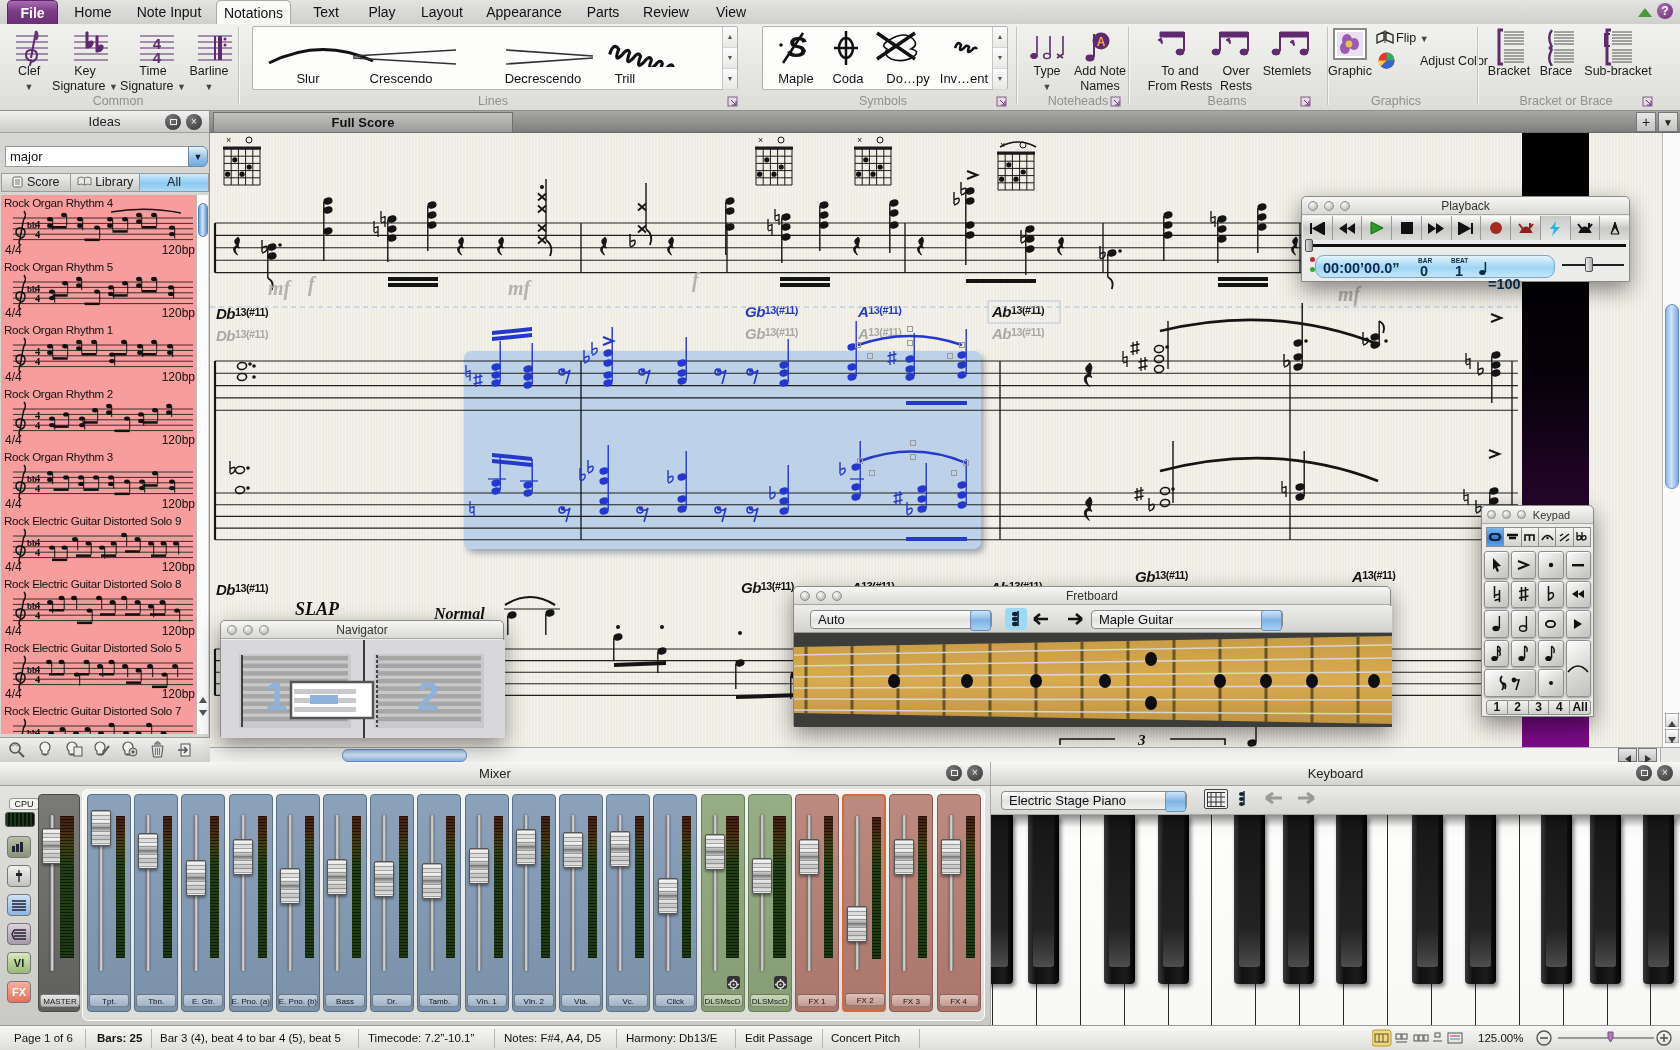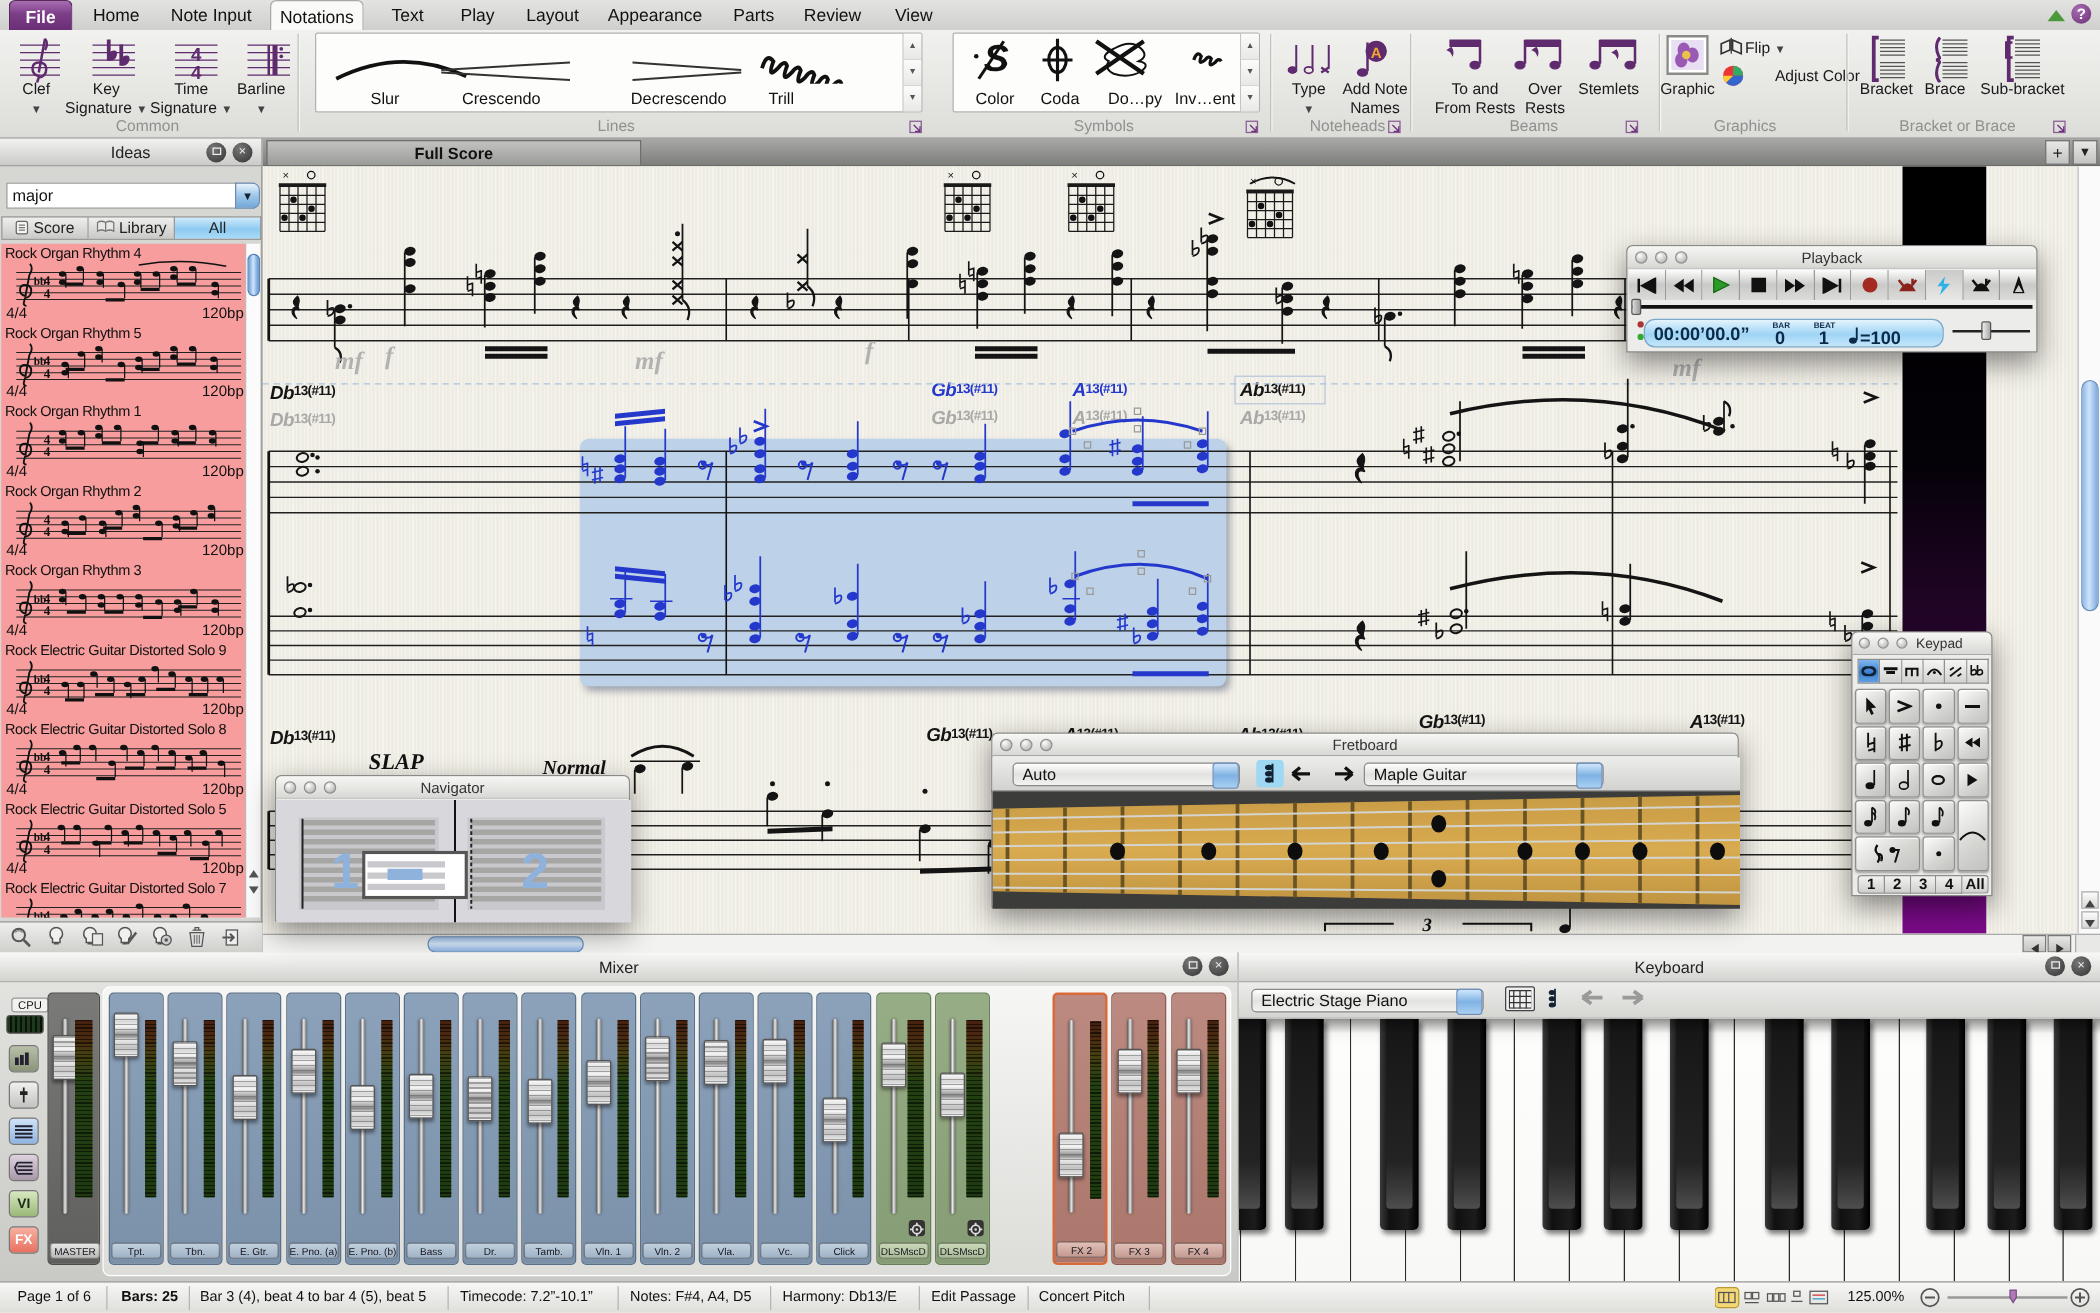"Color" div.gal-item { text: Color -> Maple }
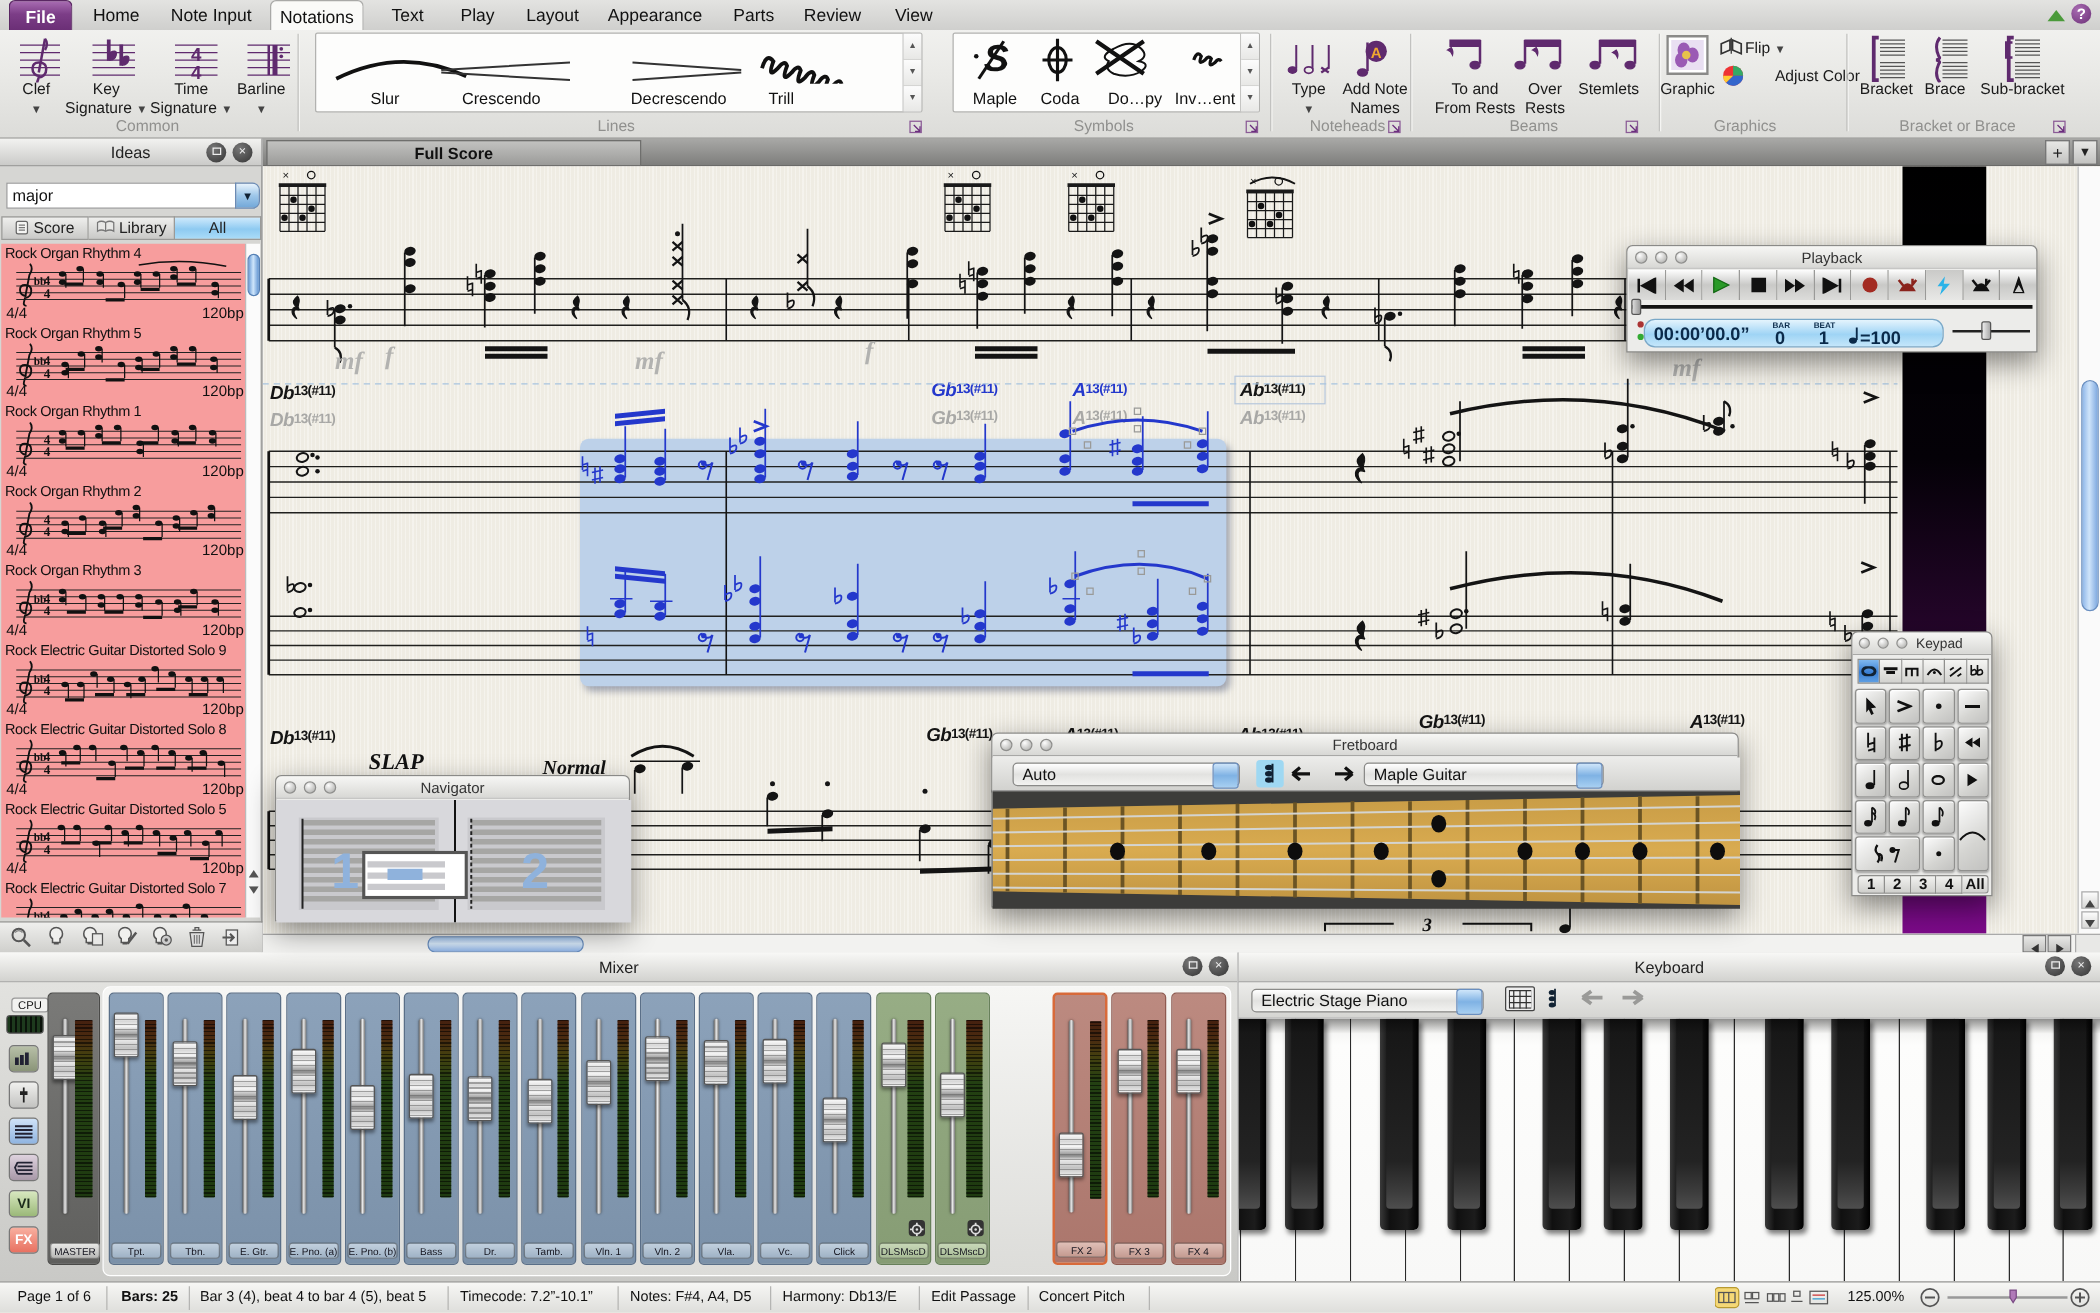"=100" span { top: 7px -> 20px }
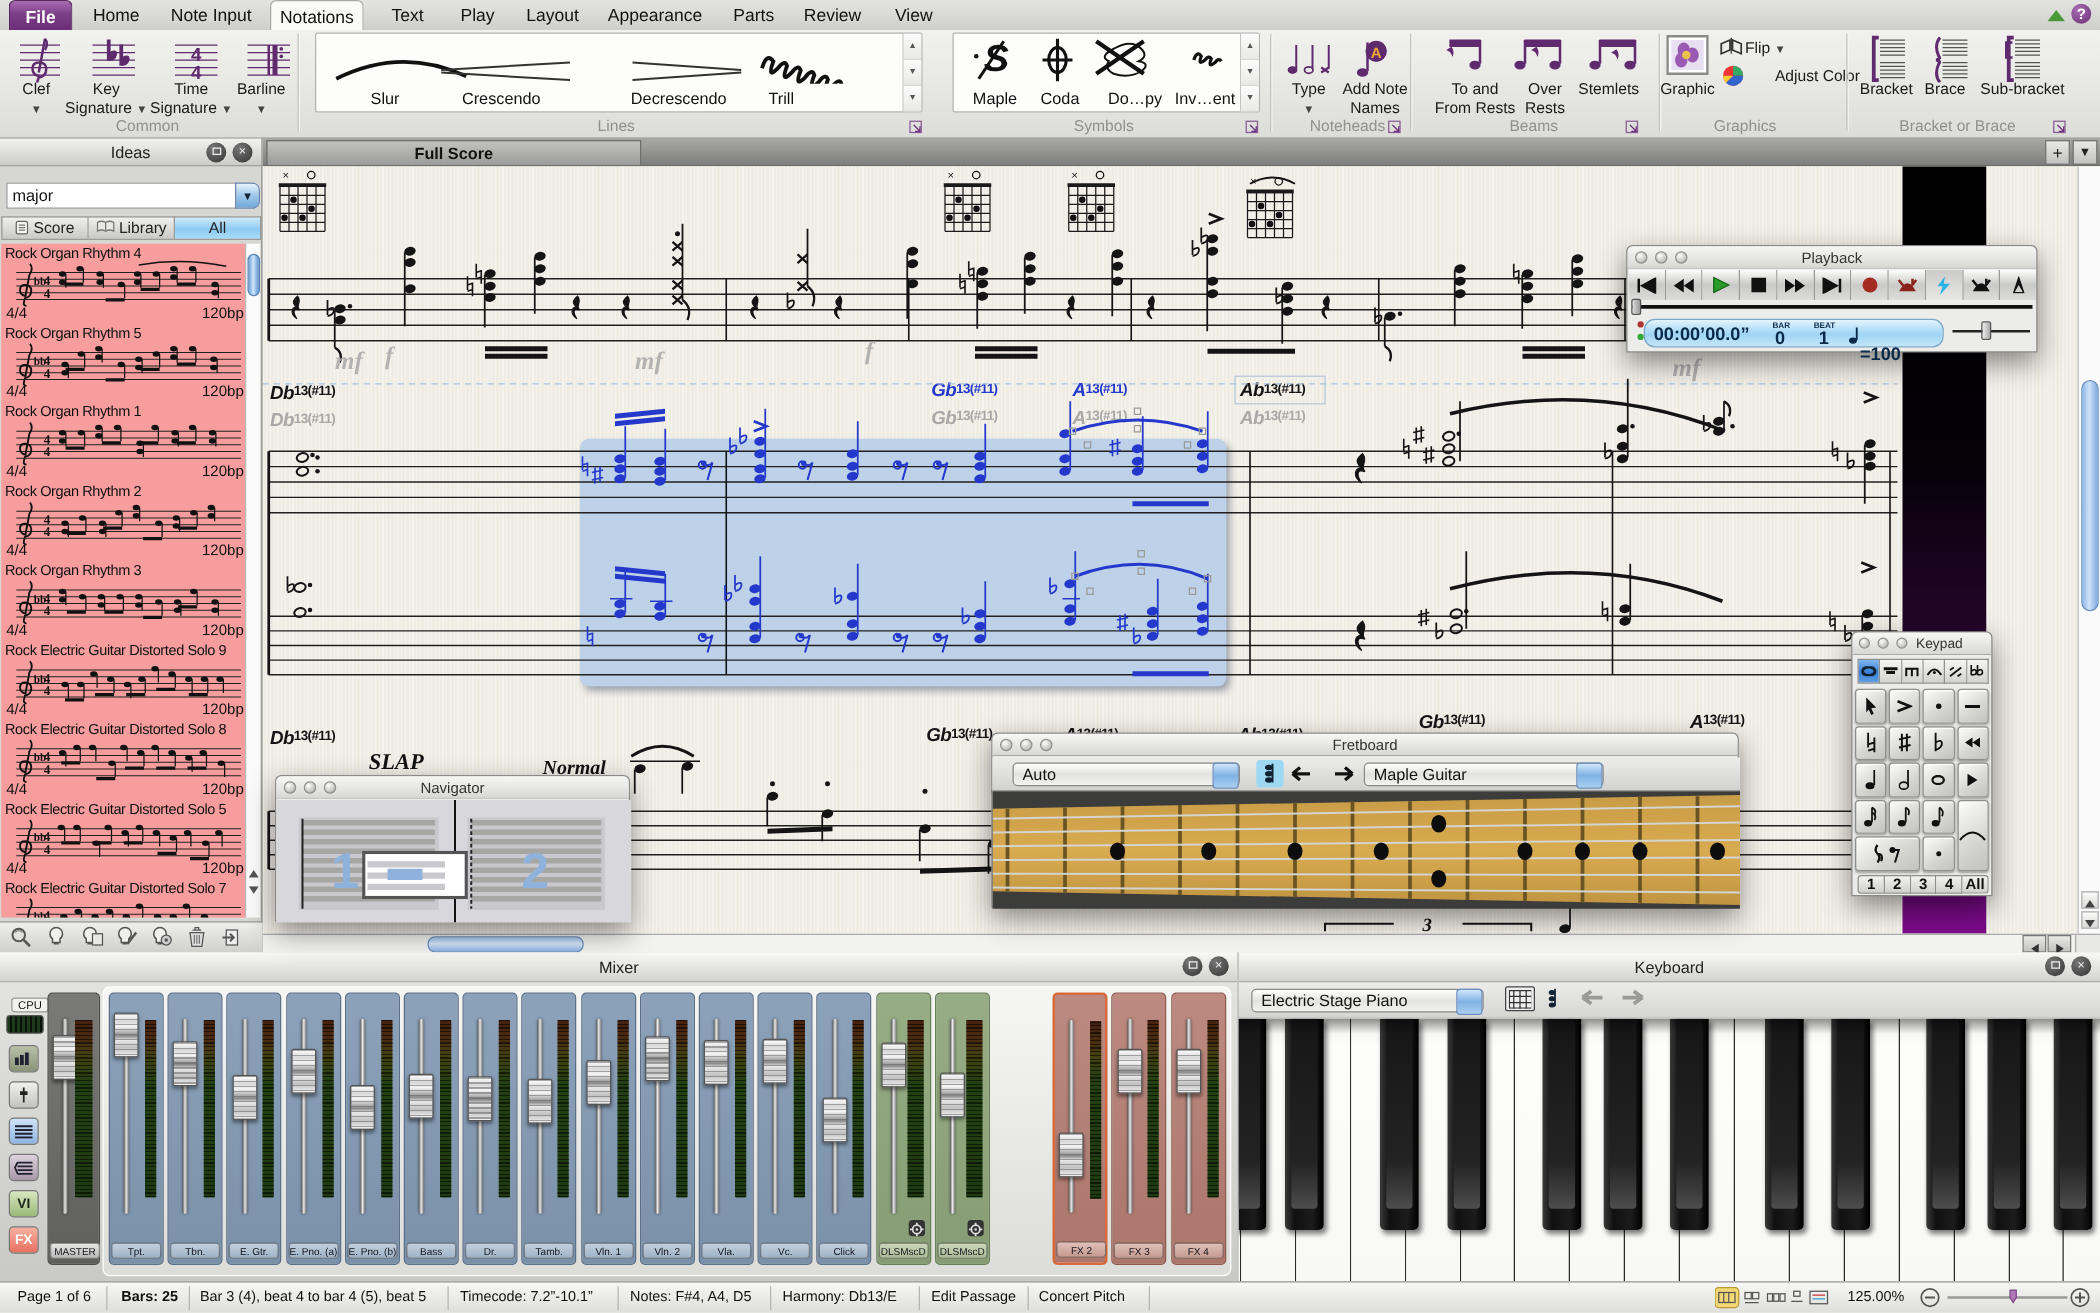"FX 1" div.strip { html: none -> <div> <div></div> <div></div> <div></div> <div>FX 1</div> </div> }
